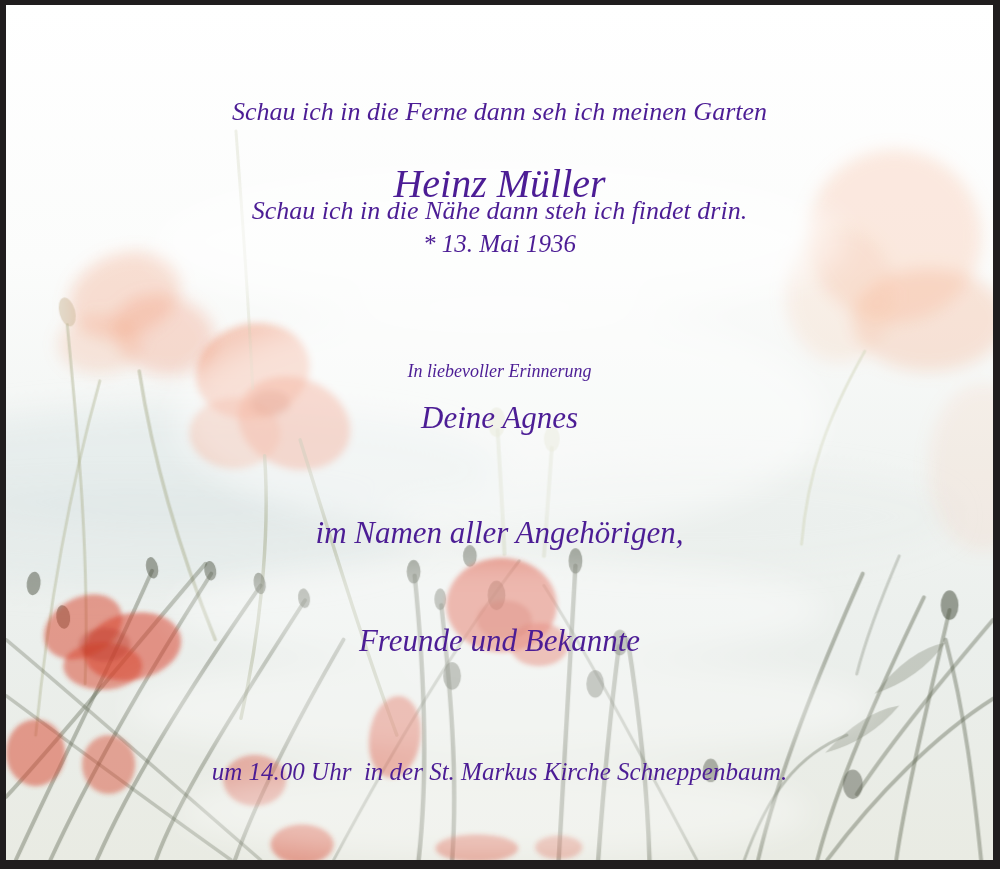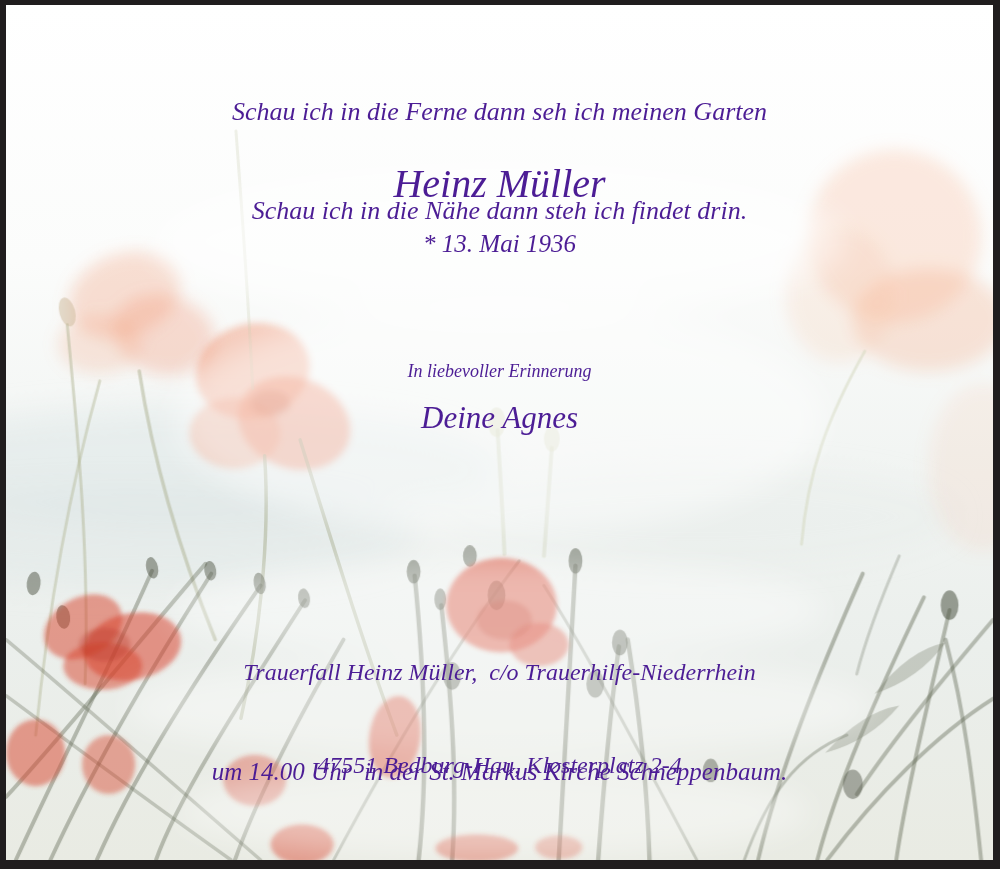"im Namen aller Angehörigen," div.txt { html: none -> <div> <div>im Namen aller Angehörigen,</div> <div>Freunde und Bekannte</div> </div> }
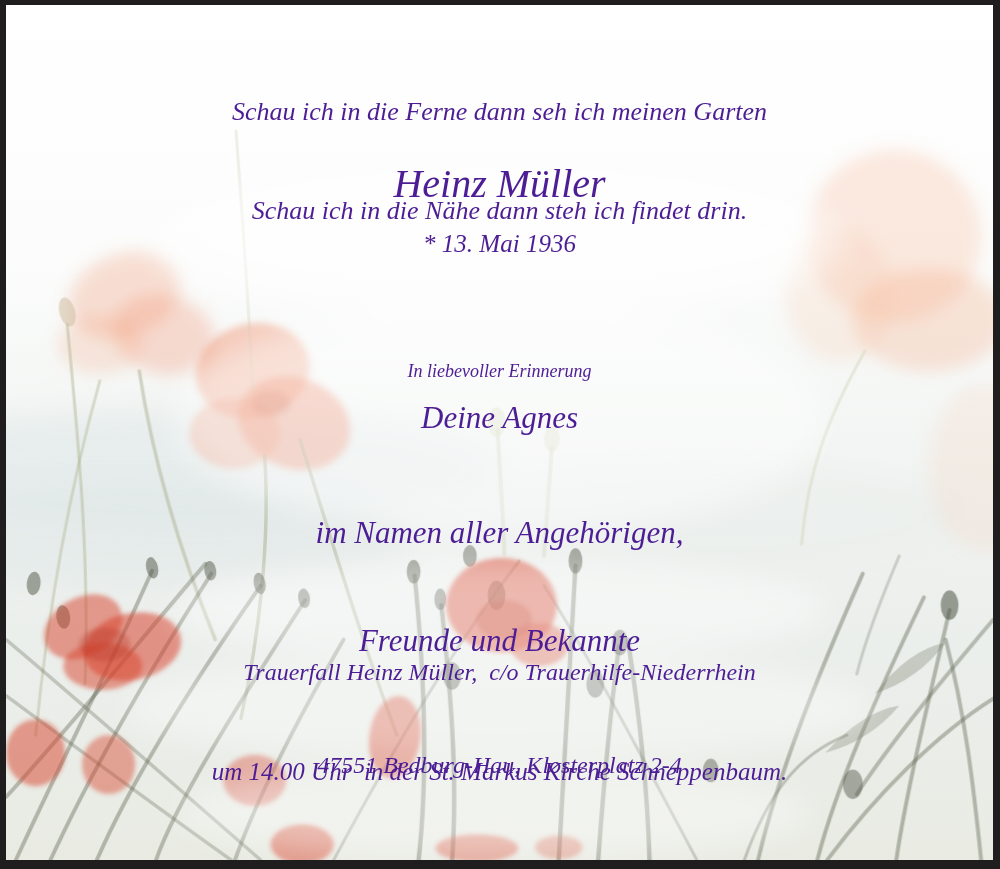"Trauerfall Heinz Müller, c/o" div.txt { html: <div> <div>Trauerfall Heinz Müller, c/o Trauerhilfe-Niederrhein</div> <div>47551 Bedburg-Hau, Klosterplatz 2-4</div> </div> -> none }
